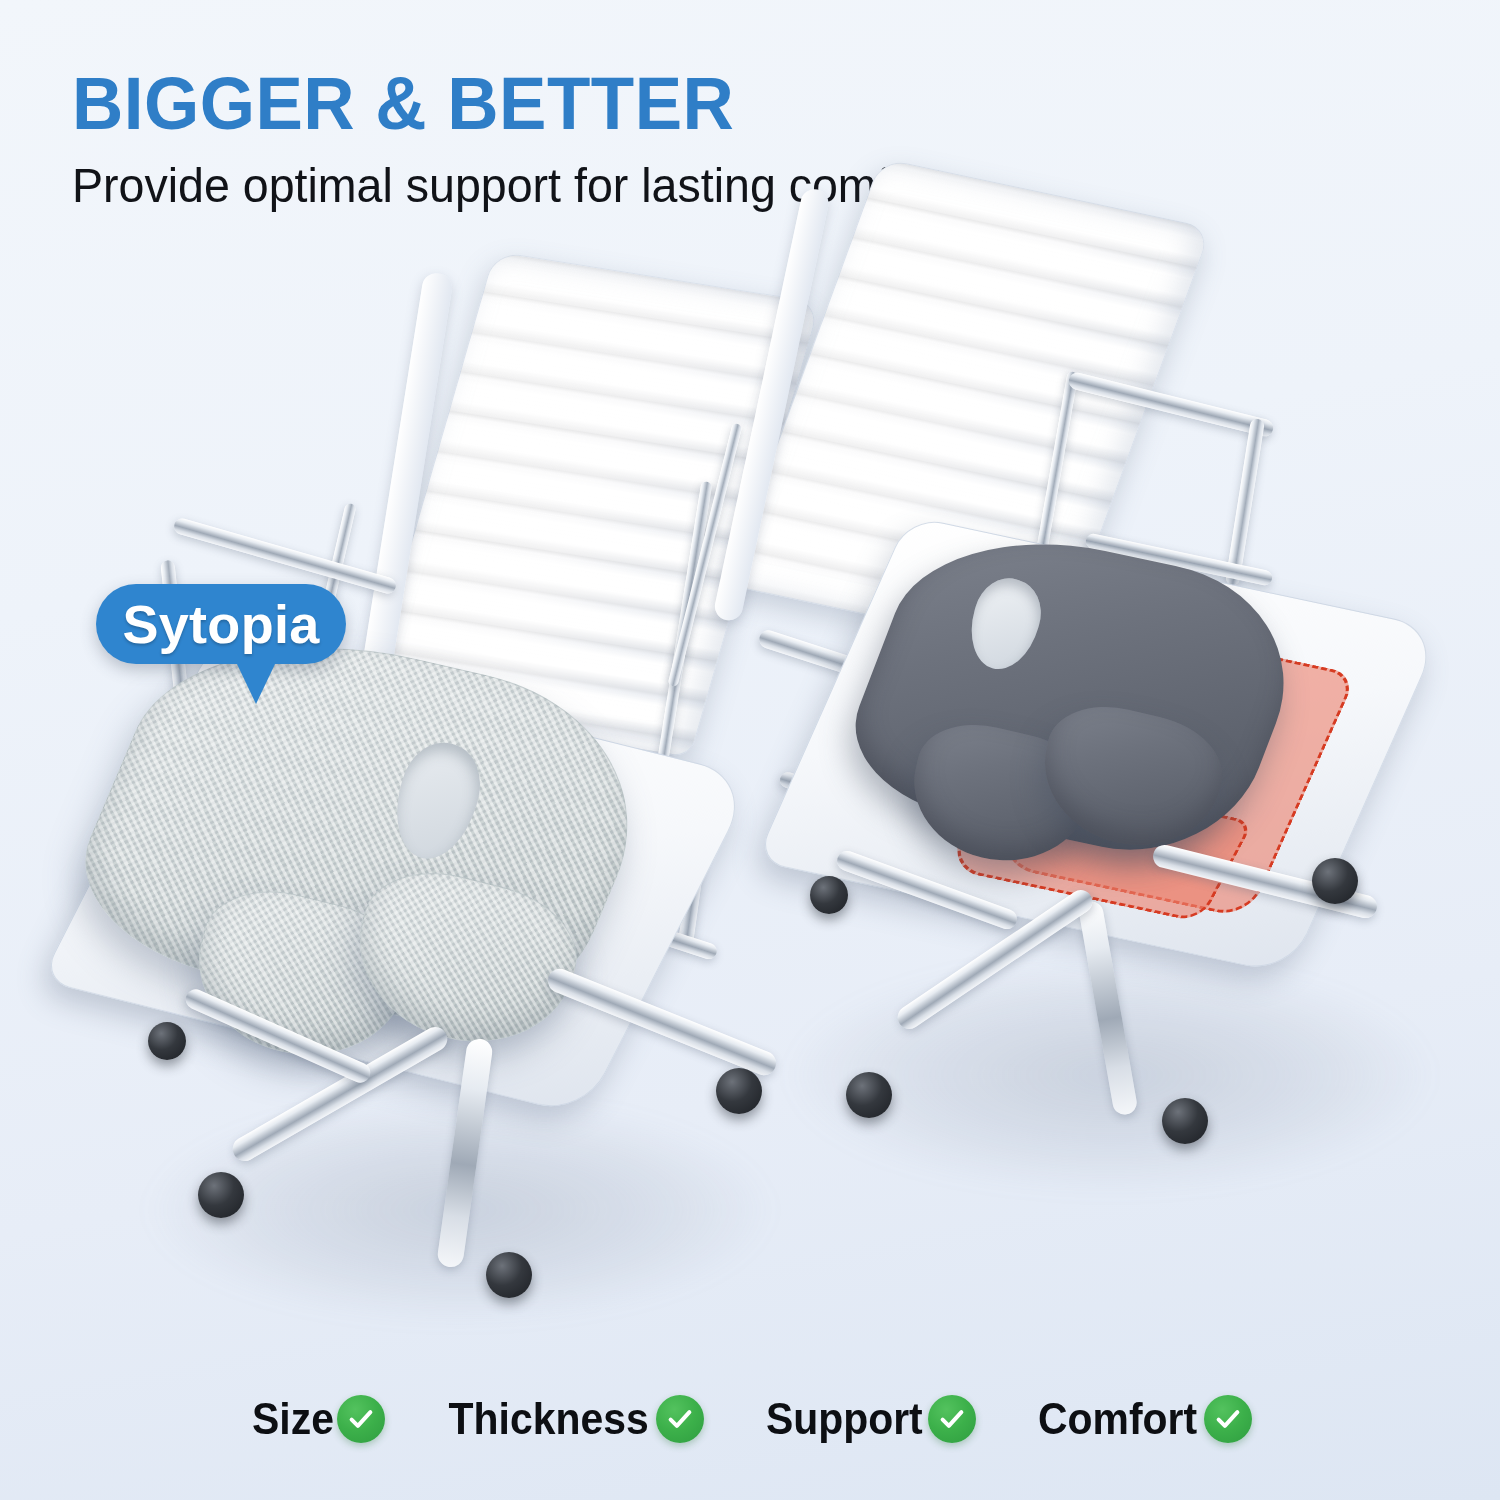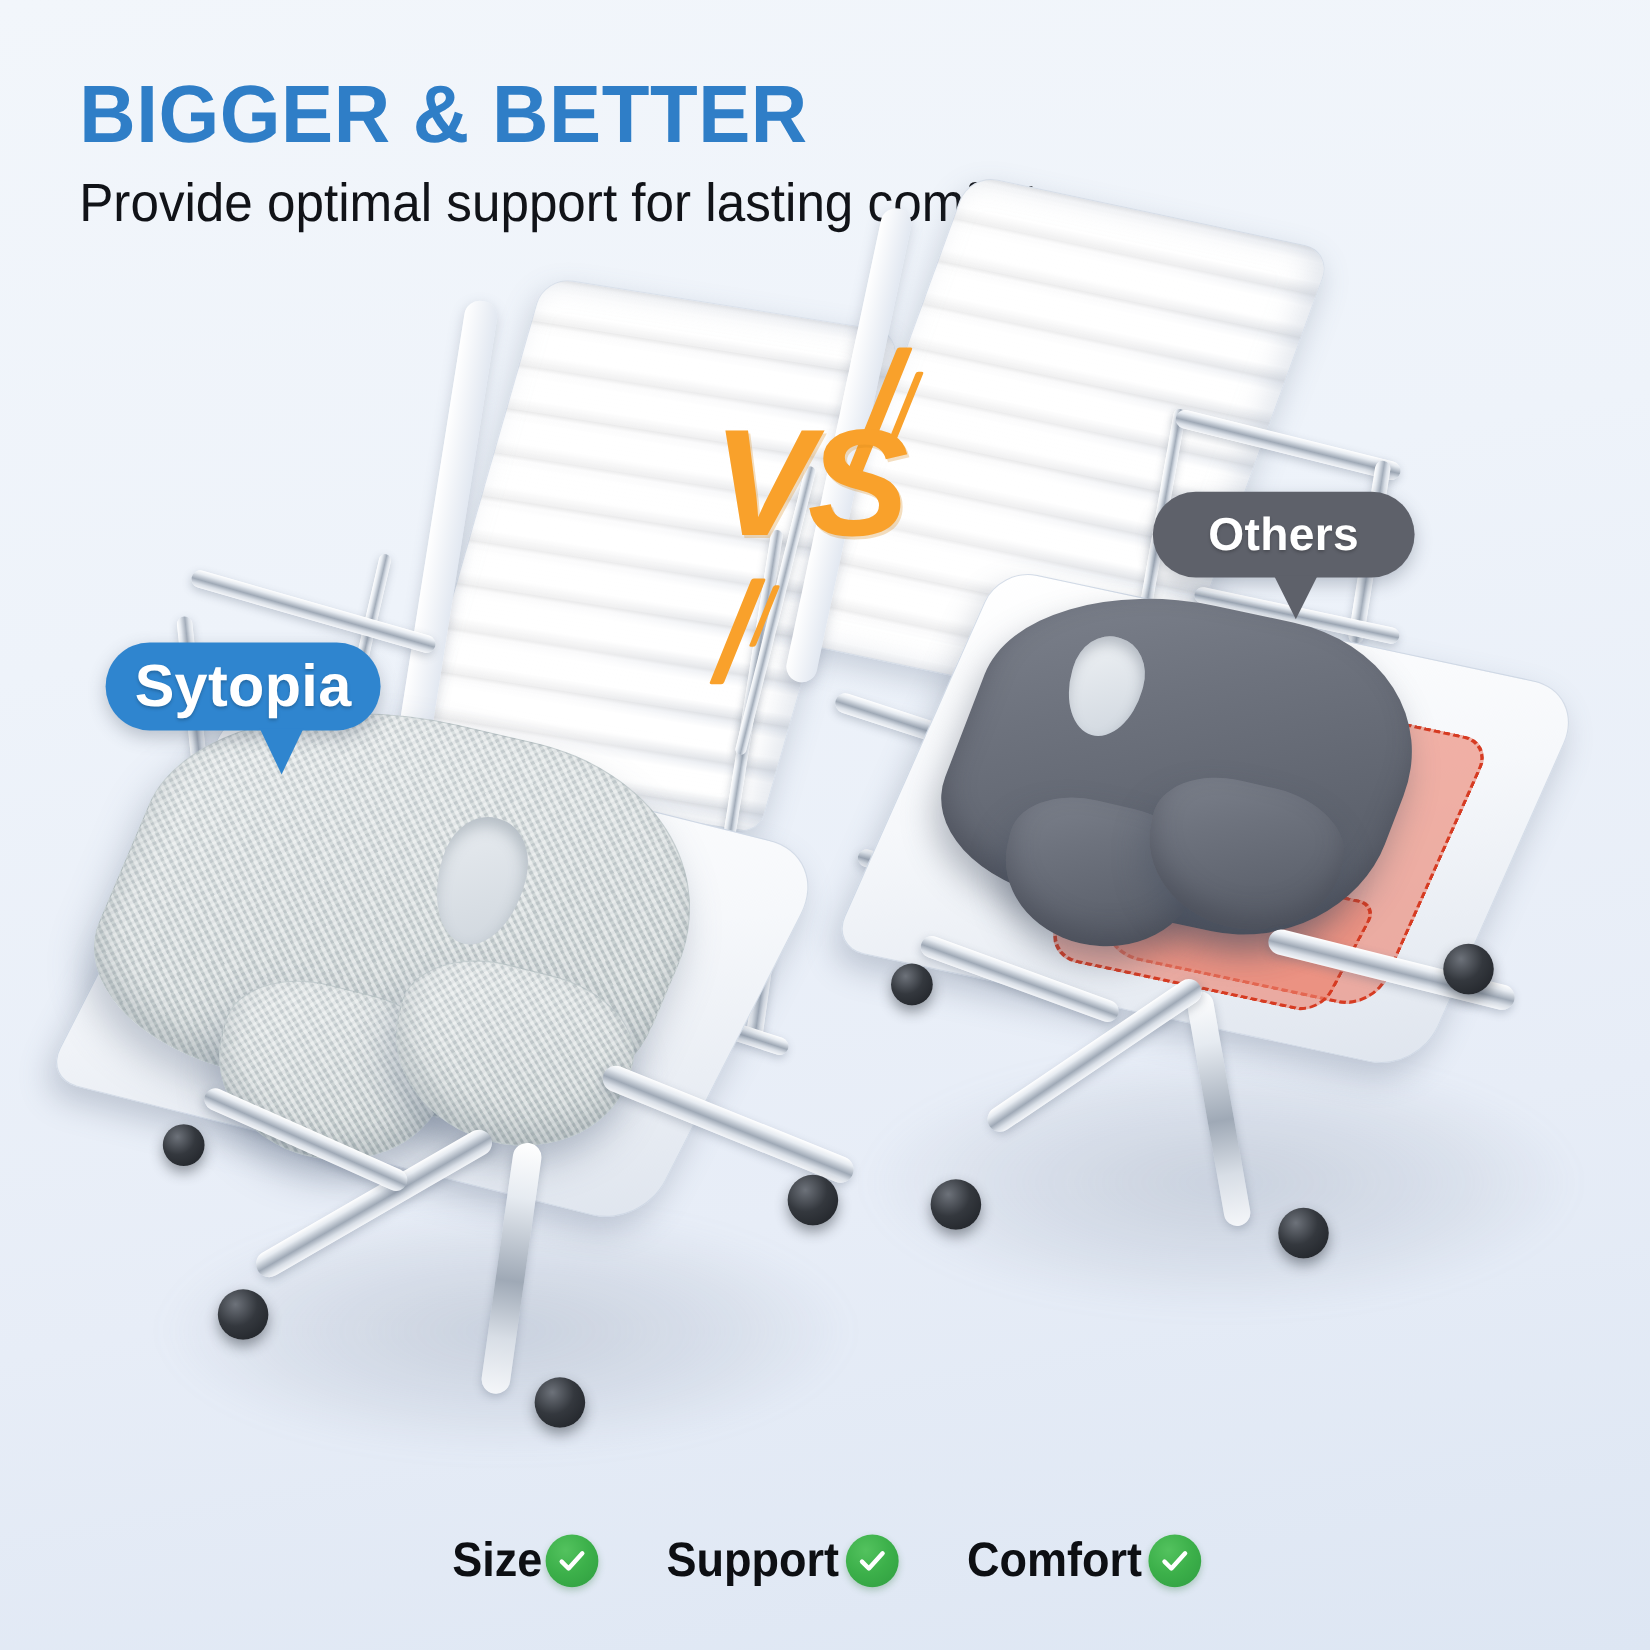"VS" div.vs-wrap { html: <div> <div></div> <div></div> <div></div> <div></div> <div>VS</div> </div> -> none }
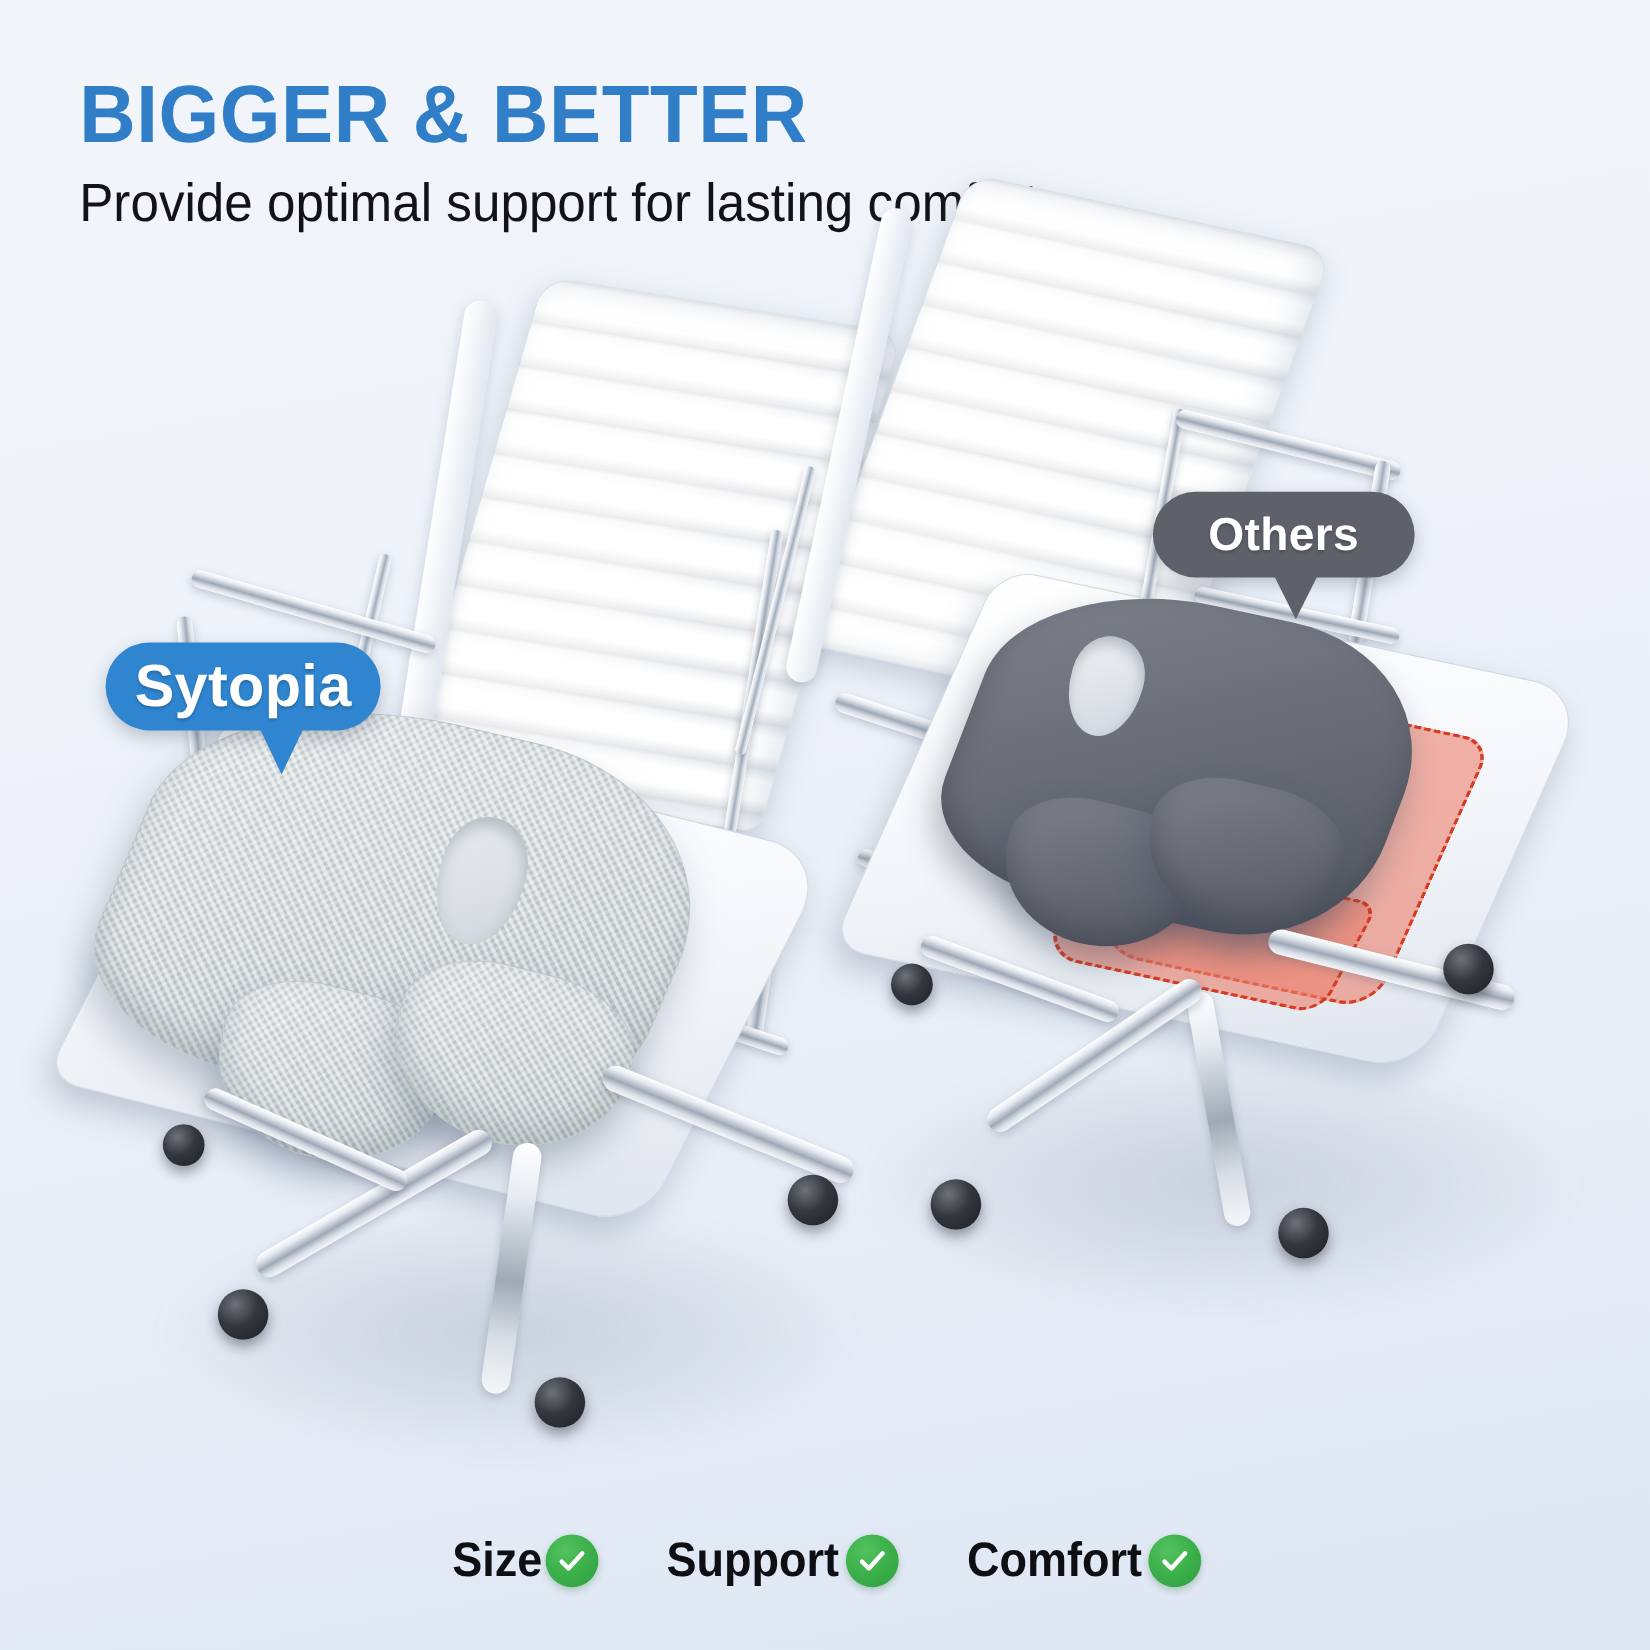"Others" div.bubble { html: <div> <span>Others</span> <span></span> </div> -> none }
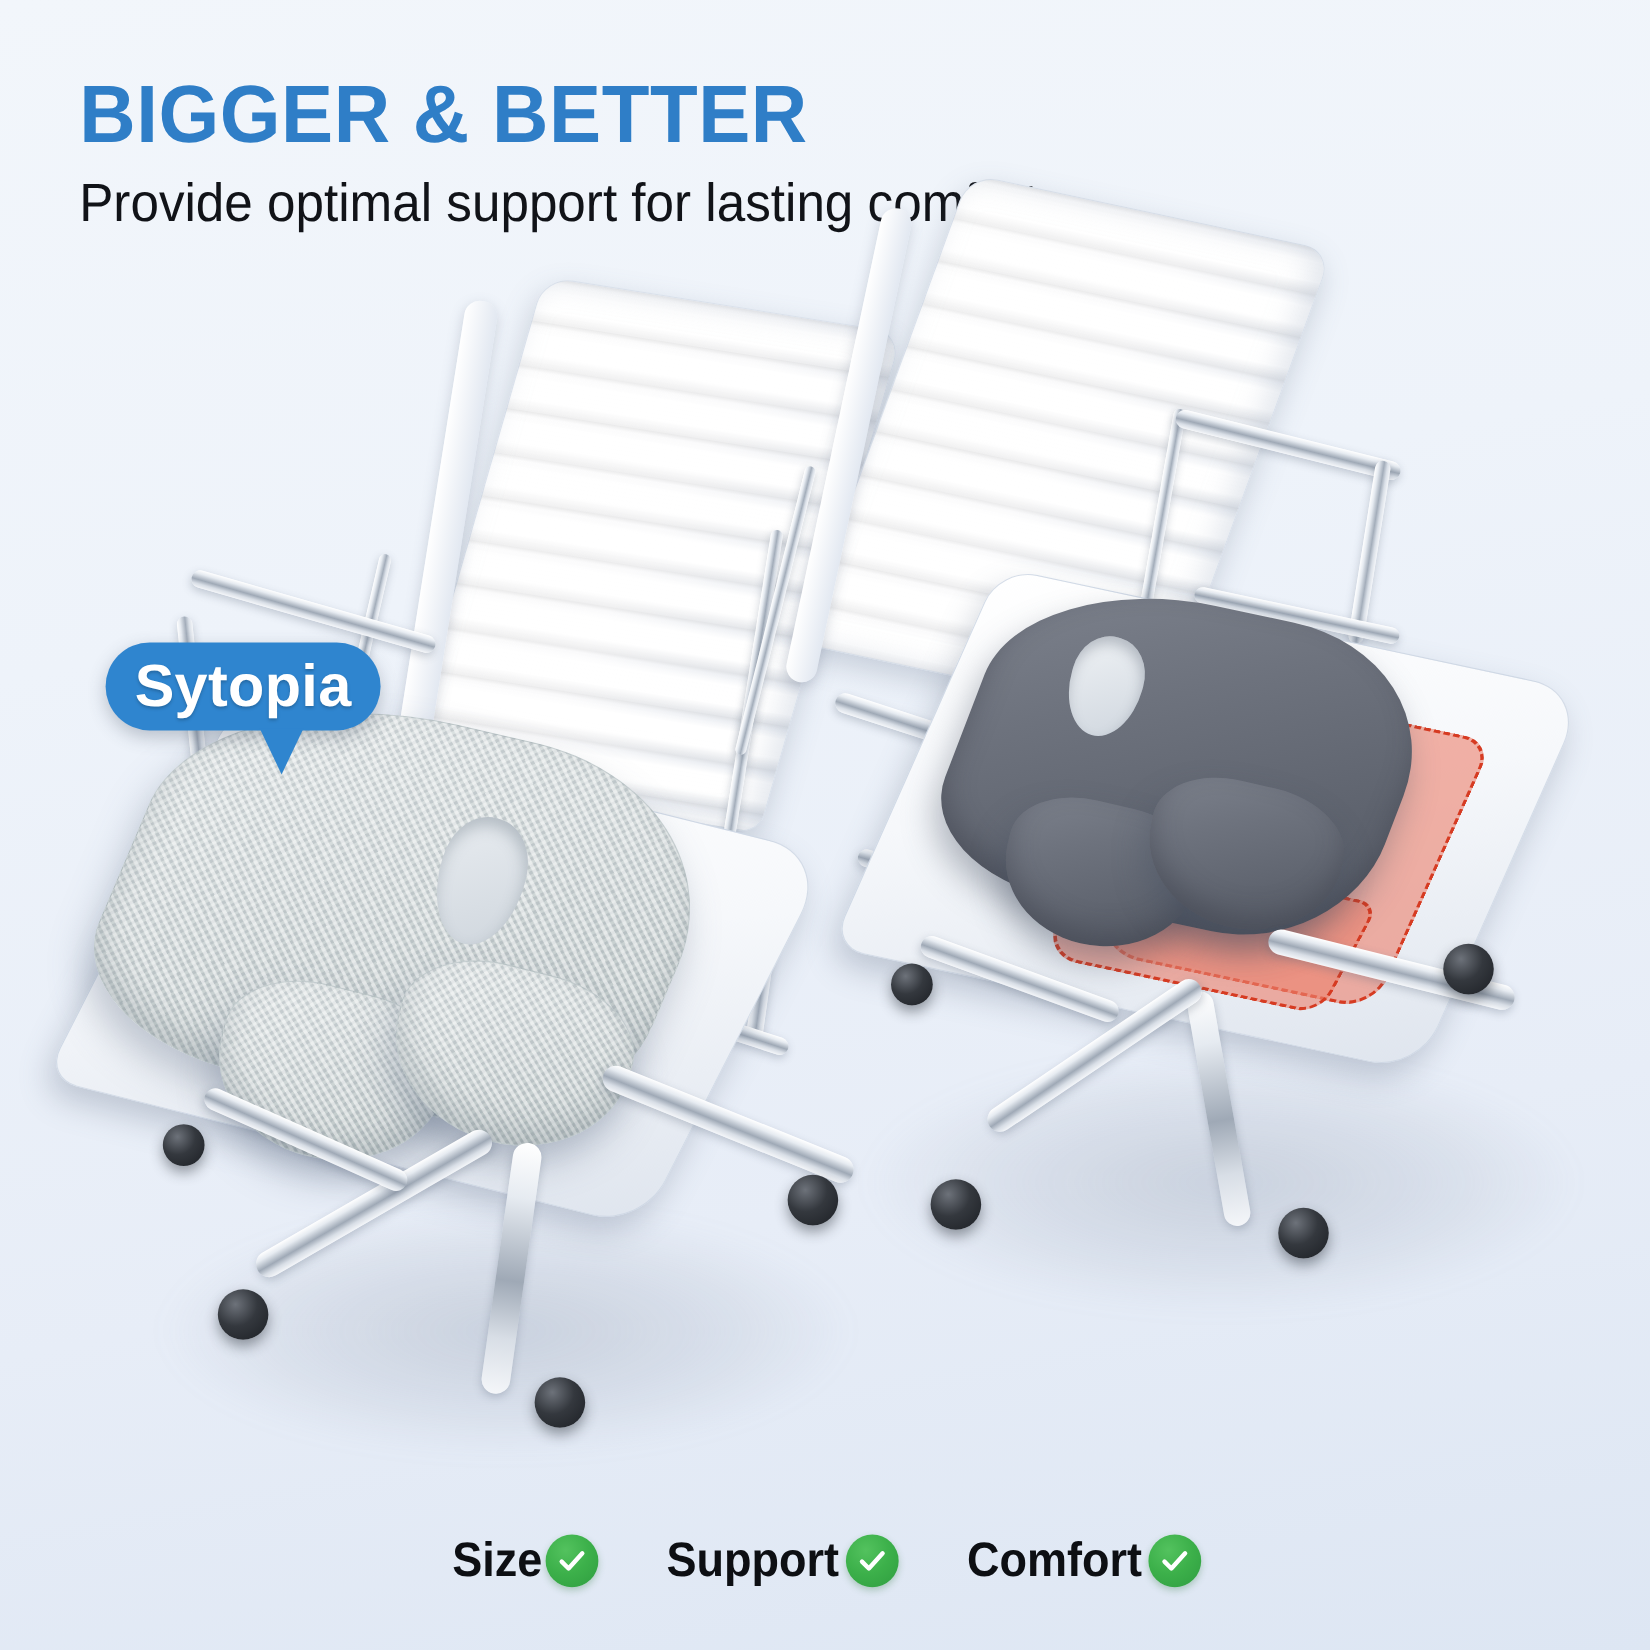"Thickness" div.feature { html: none -> <div> <span>Thickness</span> <span> <svg> <path></path> </svg> </span> </div> }
